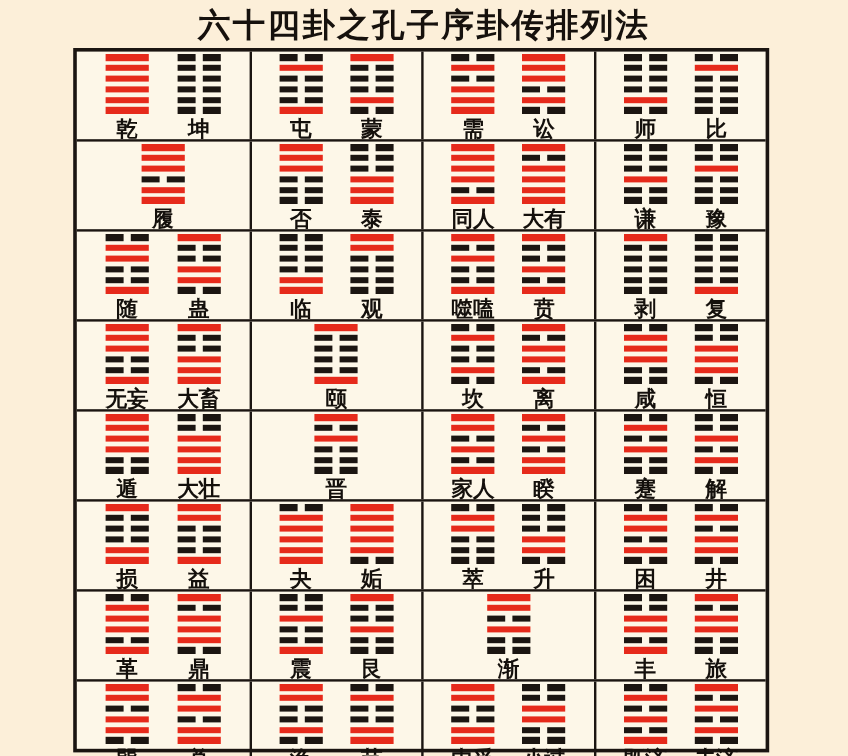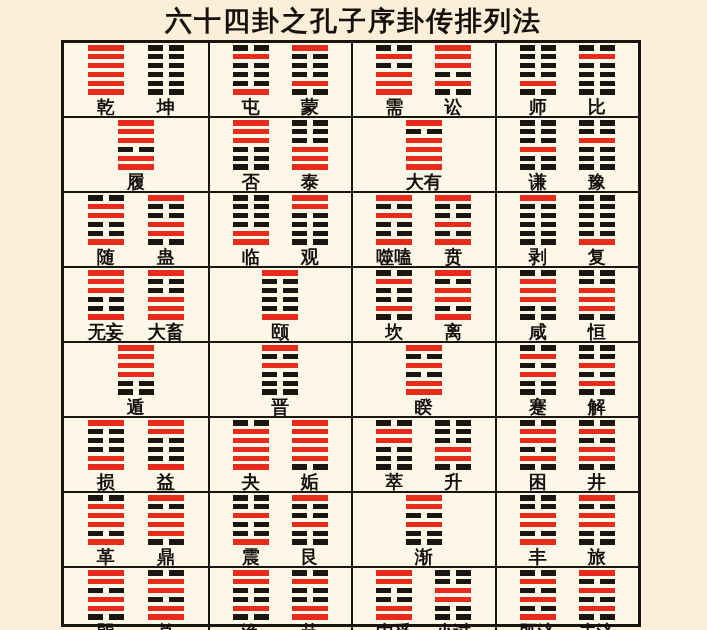"同人" div.unit { html: none -> <div> <div> <div></div> <div></div> <div></div> <div></div> <div> <span></span> <span></span> </div> <div></div> </div> <div>同人</div> </div> }
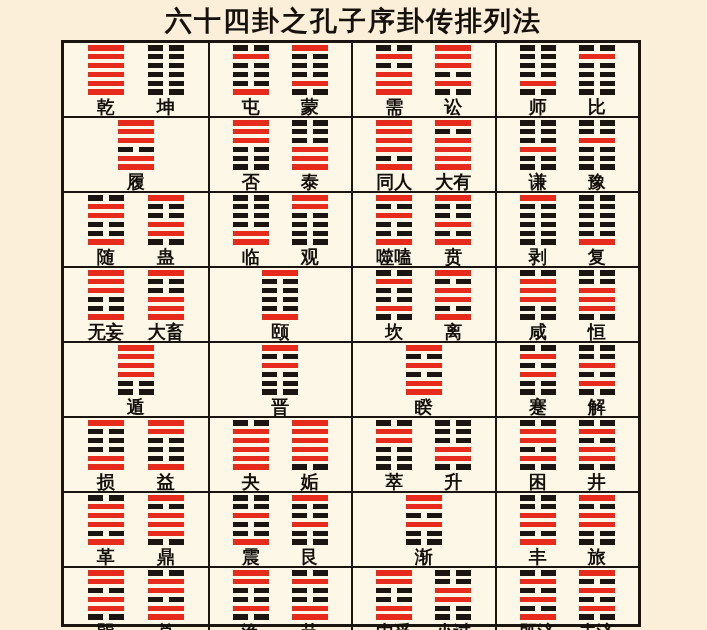"大壮" div.unit { html: none -> <div> <div> <div> <span></span> <span></span> </div> <div> <span></span> <span></span> </div> <div></div> <div></div> <div></div> <div></div> </div> <div>大壮</div> </div> }
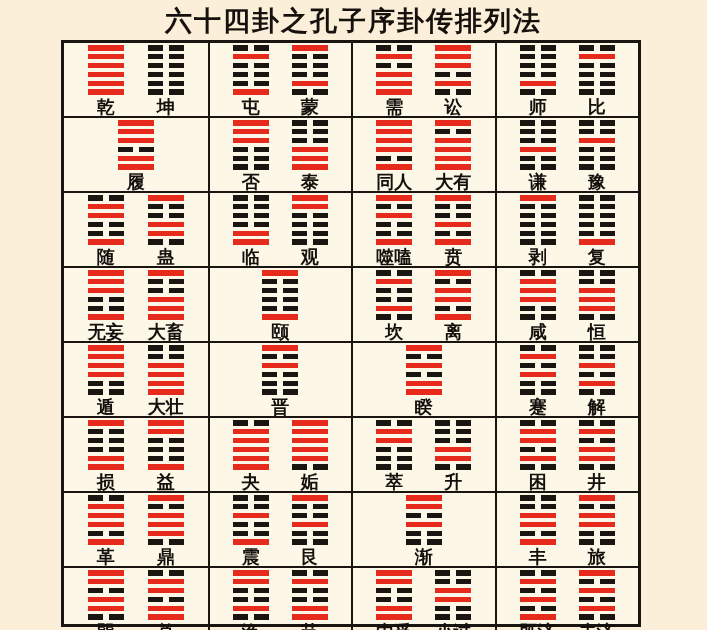"家人" div.unit { html: none -> <div> <div> <div></div> <div></div> <div> <span></span> <span></span> </div> <div></div> <div> <span></span> <span></span> </div> <div></div> </div> <div>家人</div> </div> }
